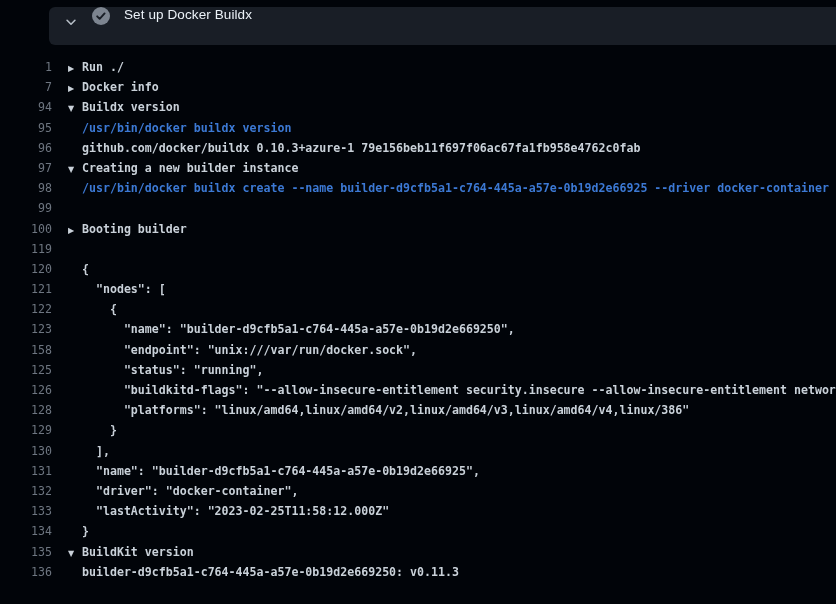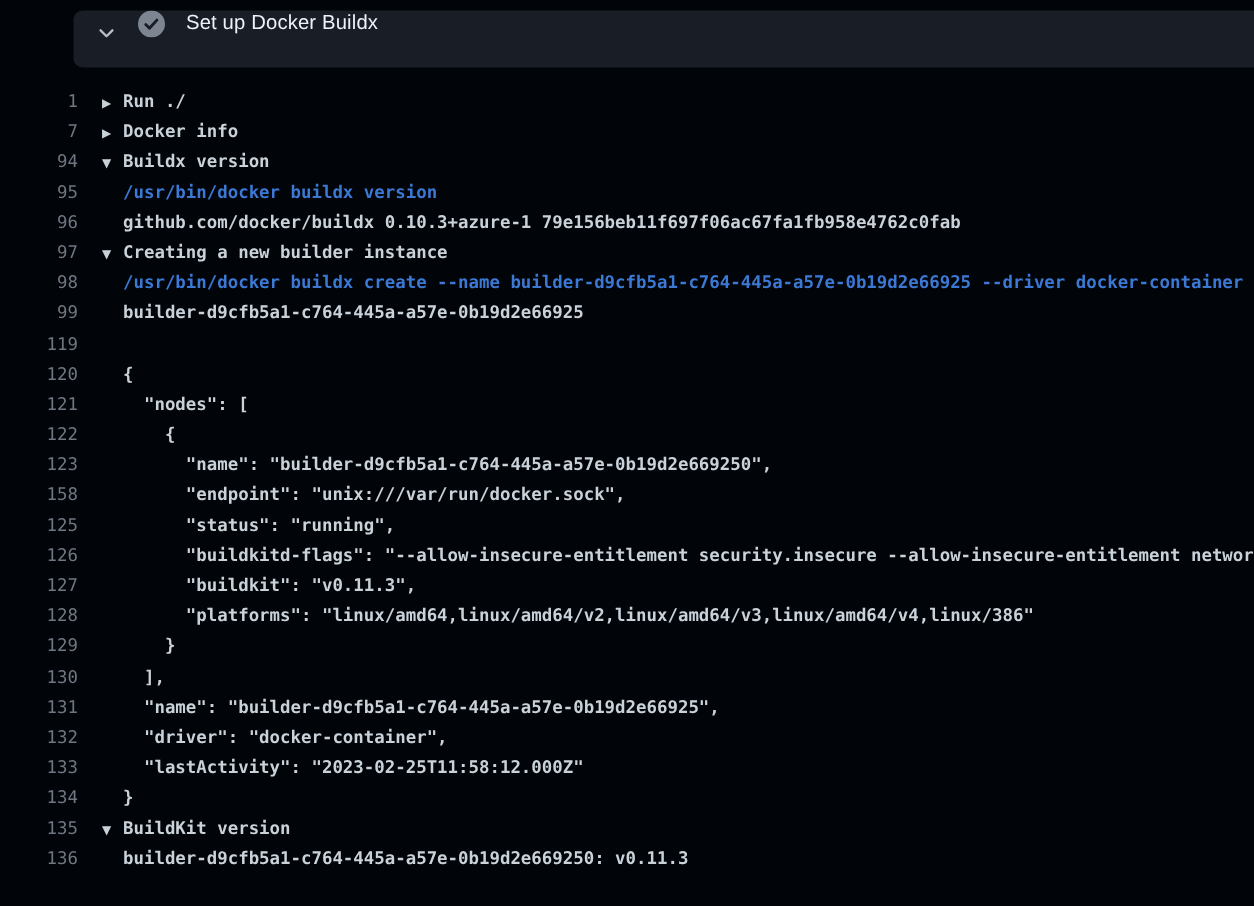"builder-d9cfb5a1-c764-445a-a57e-0b19d2e66925" span.log-content { html: <span>builder-d9cfb5a1-c764-445a-a57e-0b19d2e66925</span> -> none }
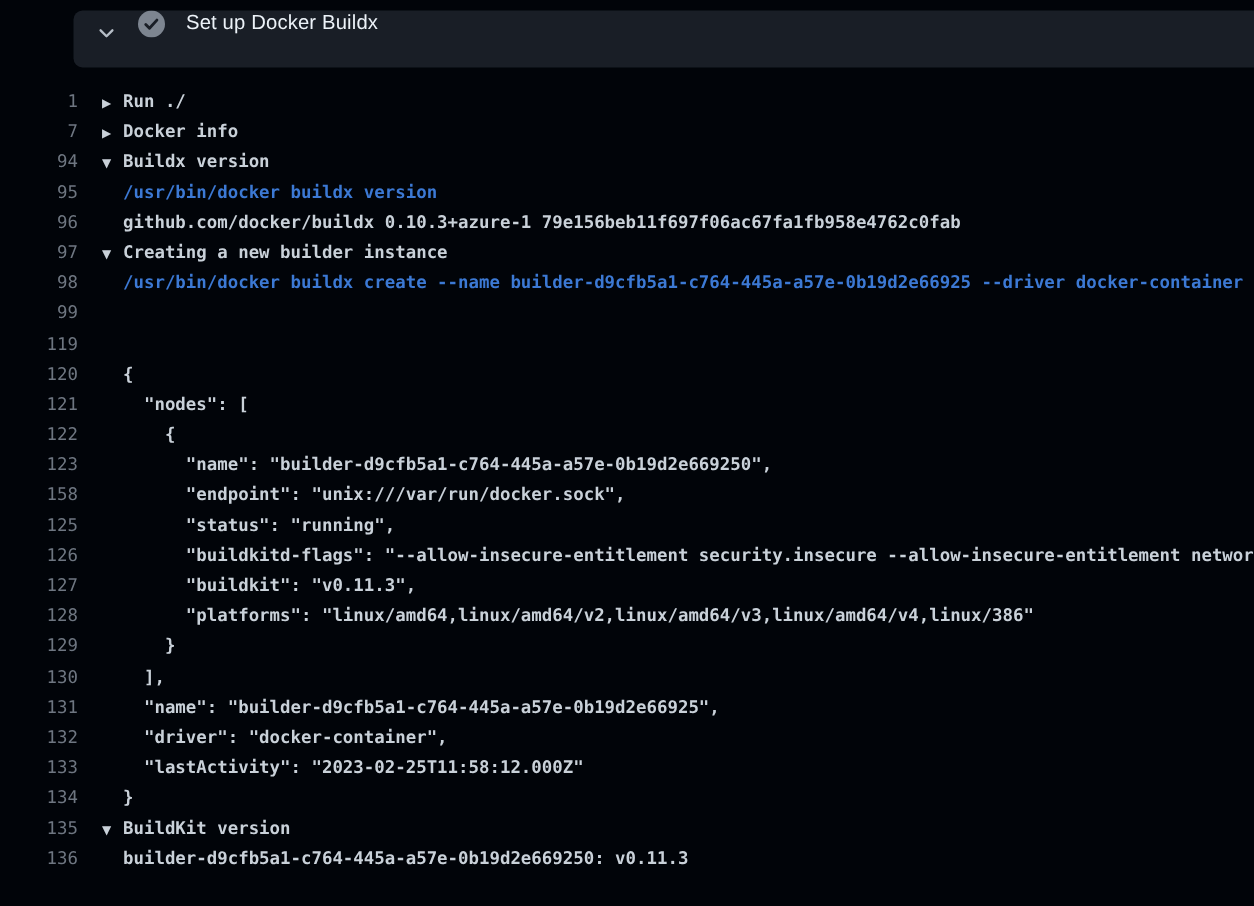"100" div.log-row { html: none -> <div><span>100</span><span><span>▶</span>Booting builder</span></div> }
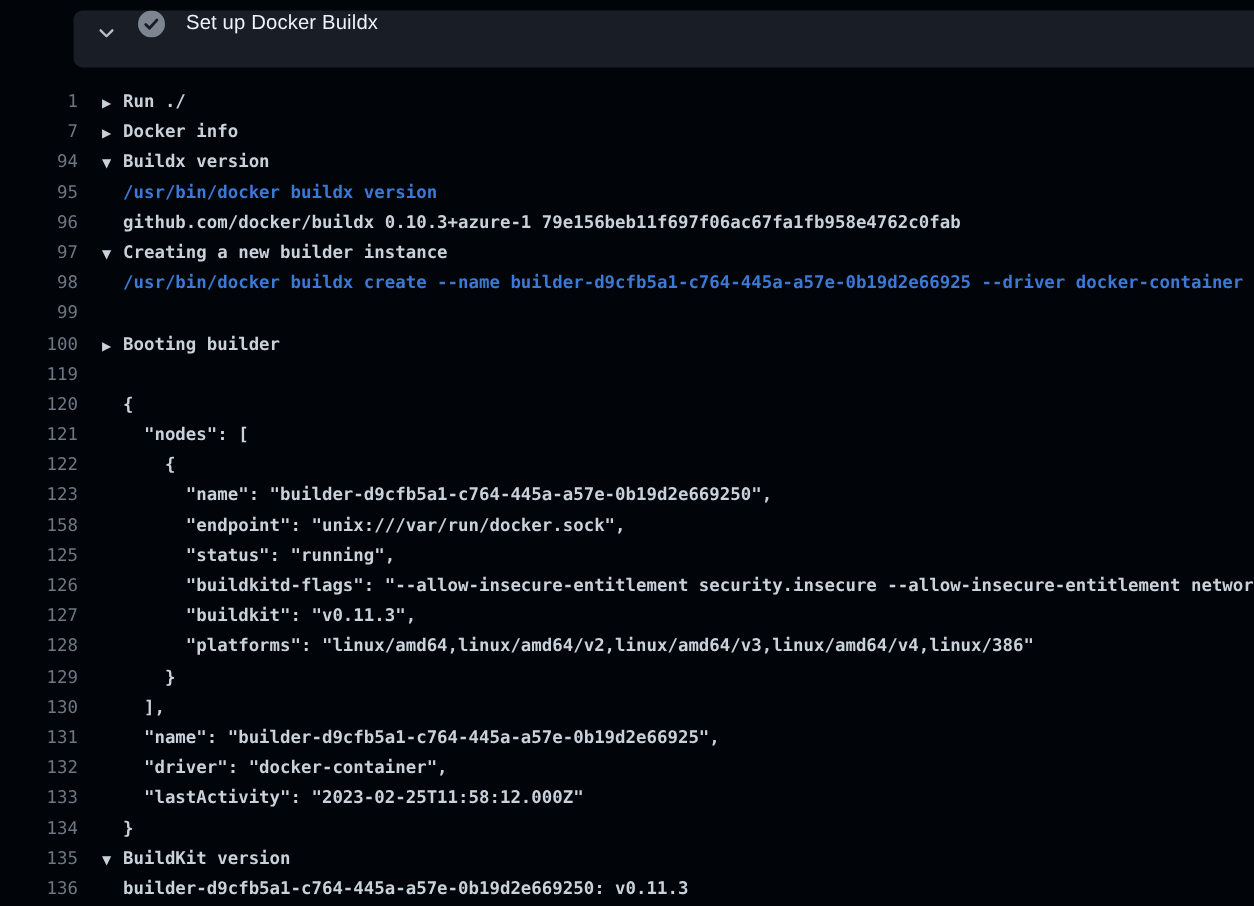"127" div.log-row { html: <div><span>127</span><span> "buildkit": "v0.11.3",</span></div> -> none }
